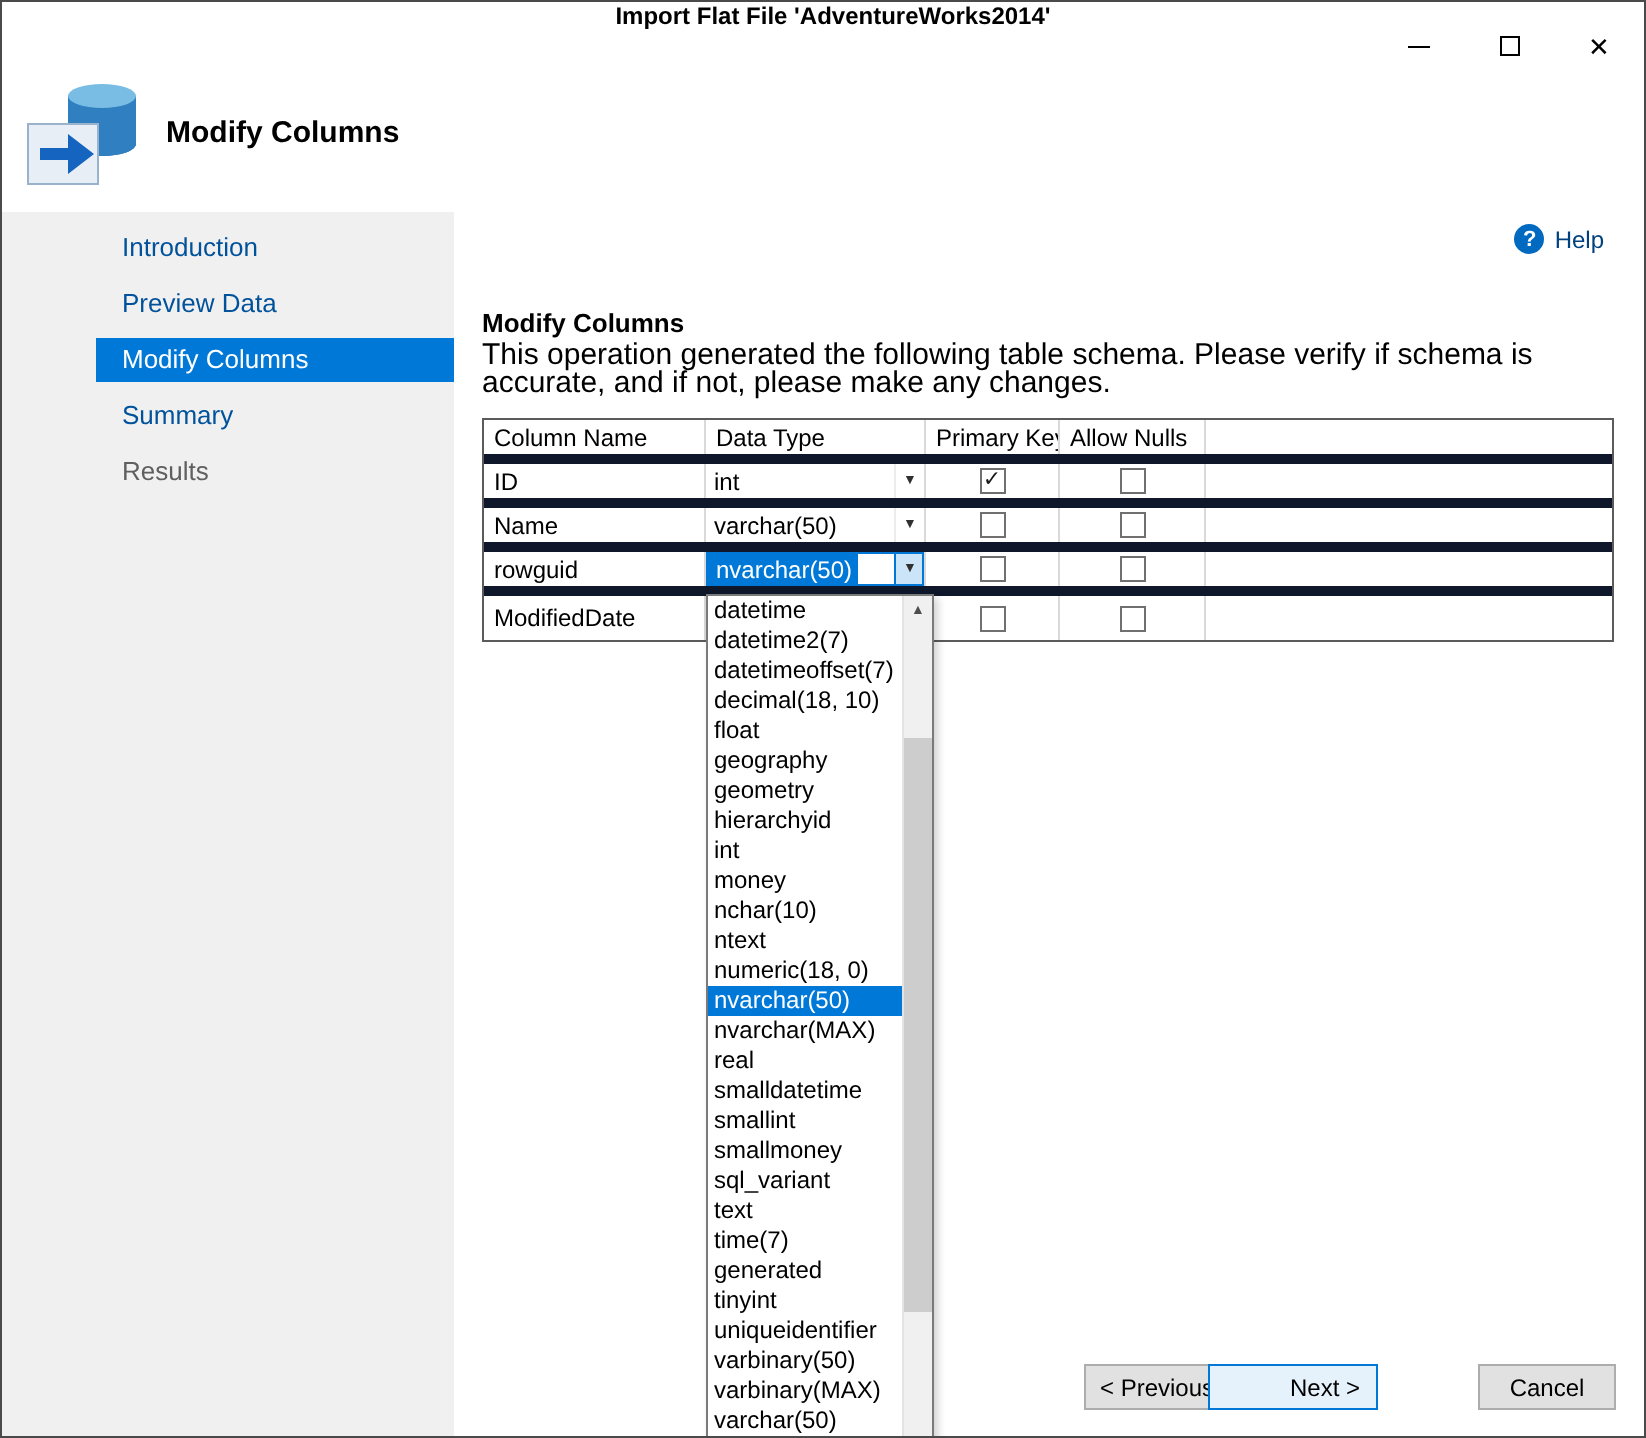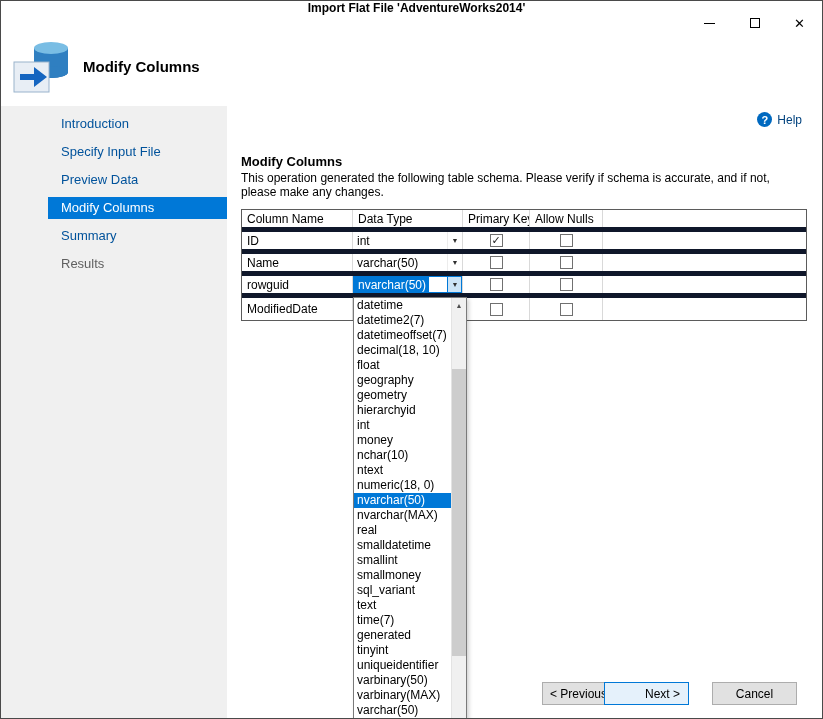"Specify Input File" div.side-item { html: <div>Specify Input File</div> -> none }
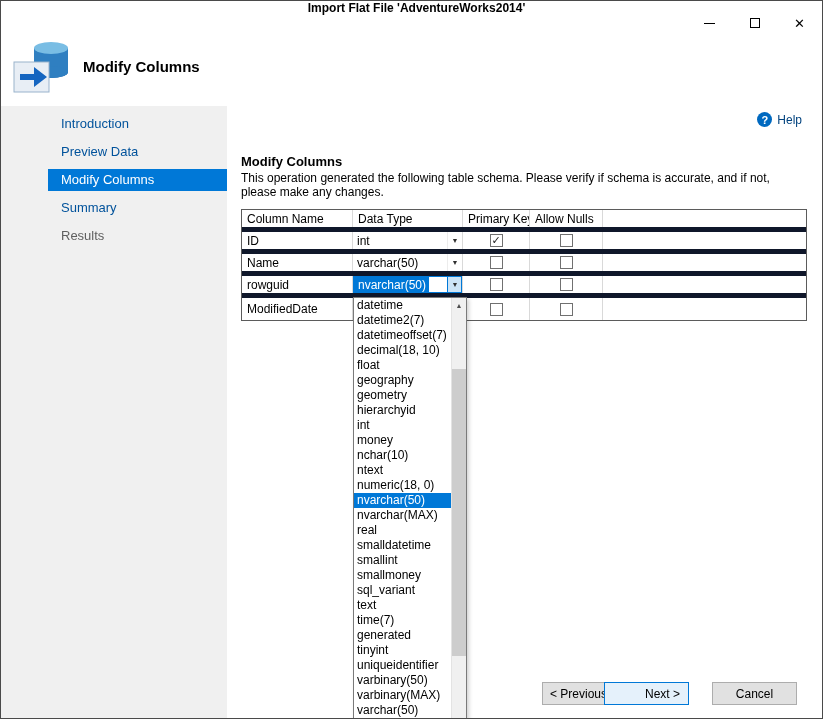"This operation generated the following" .main-desc { font-size: 12px -> 15px }
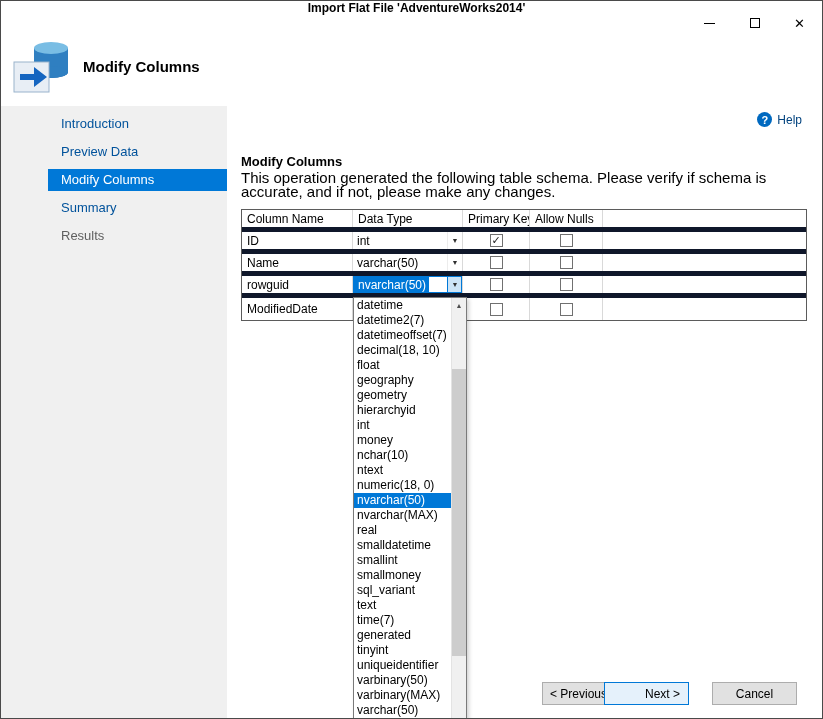"Cancel" #btn-cancel { left: 711px -> 738px; width: 85px -> 69px }
